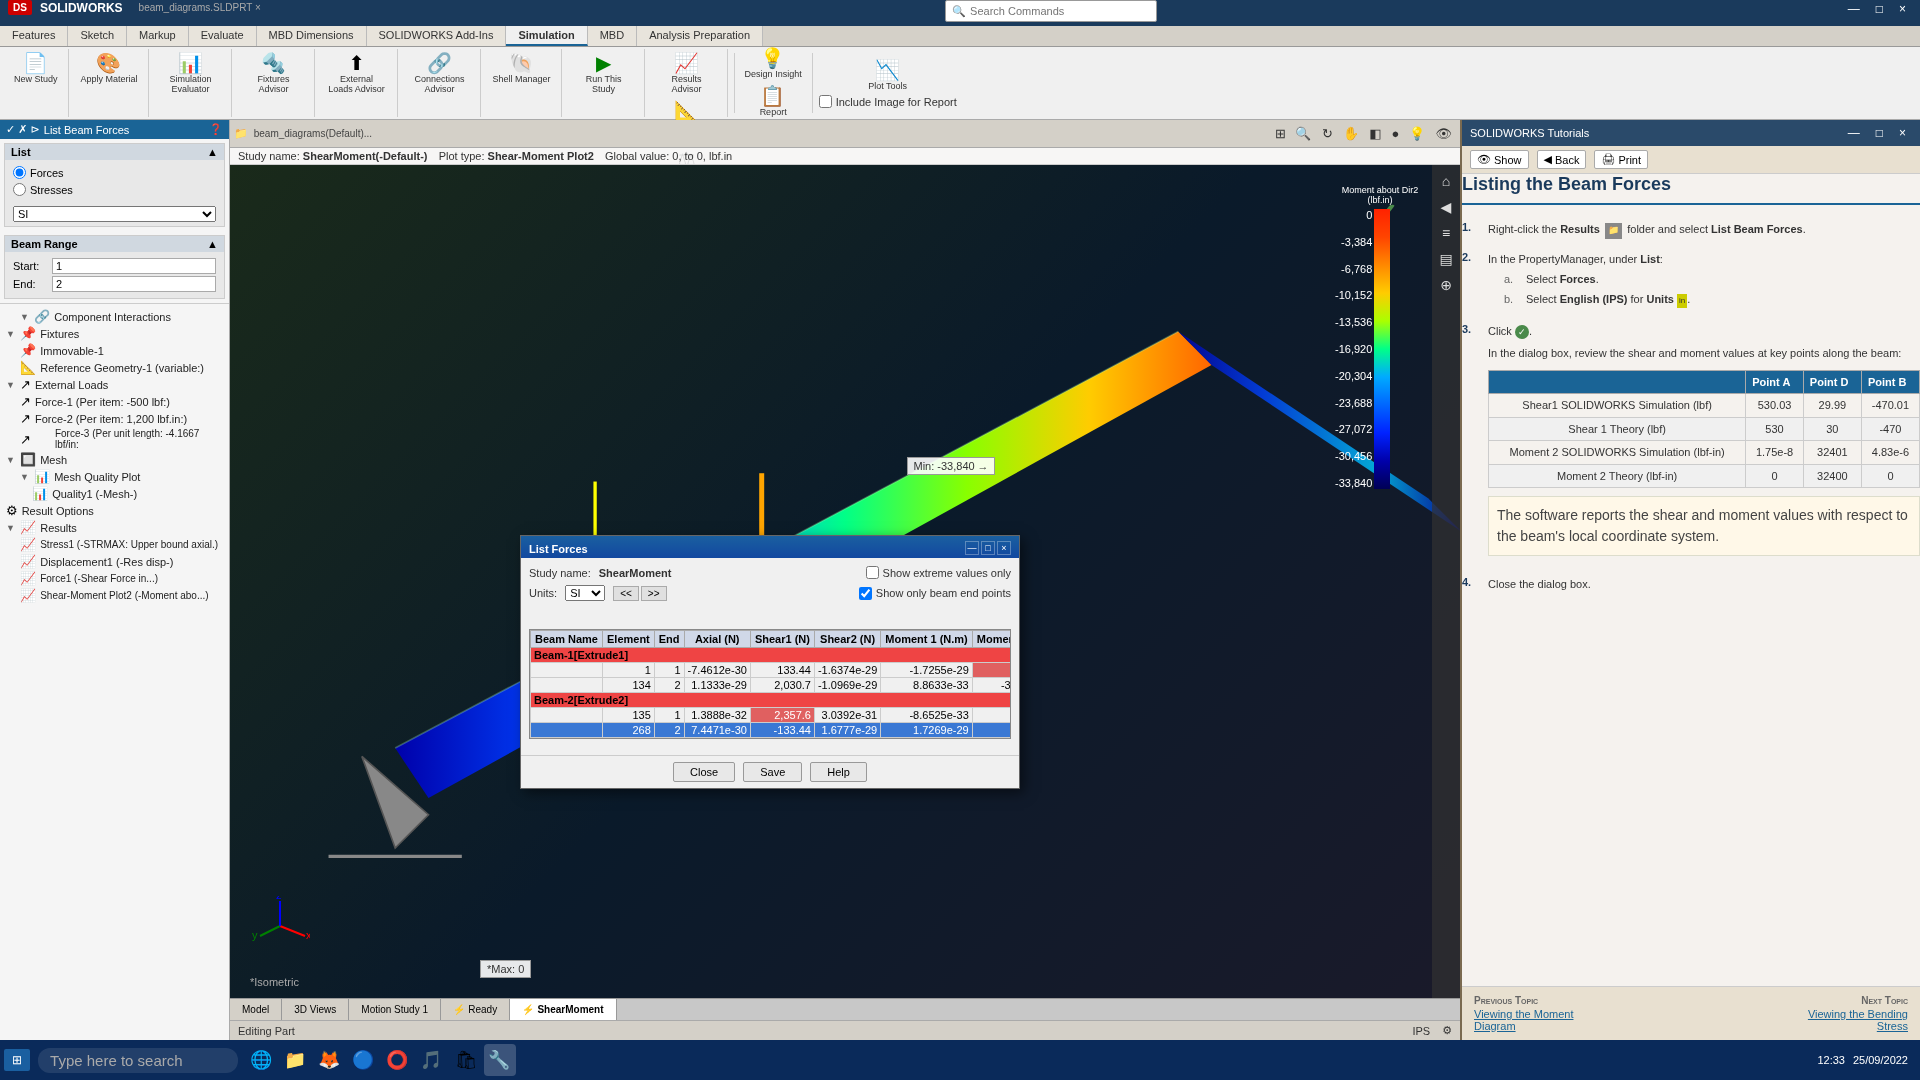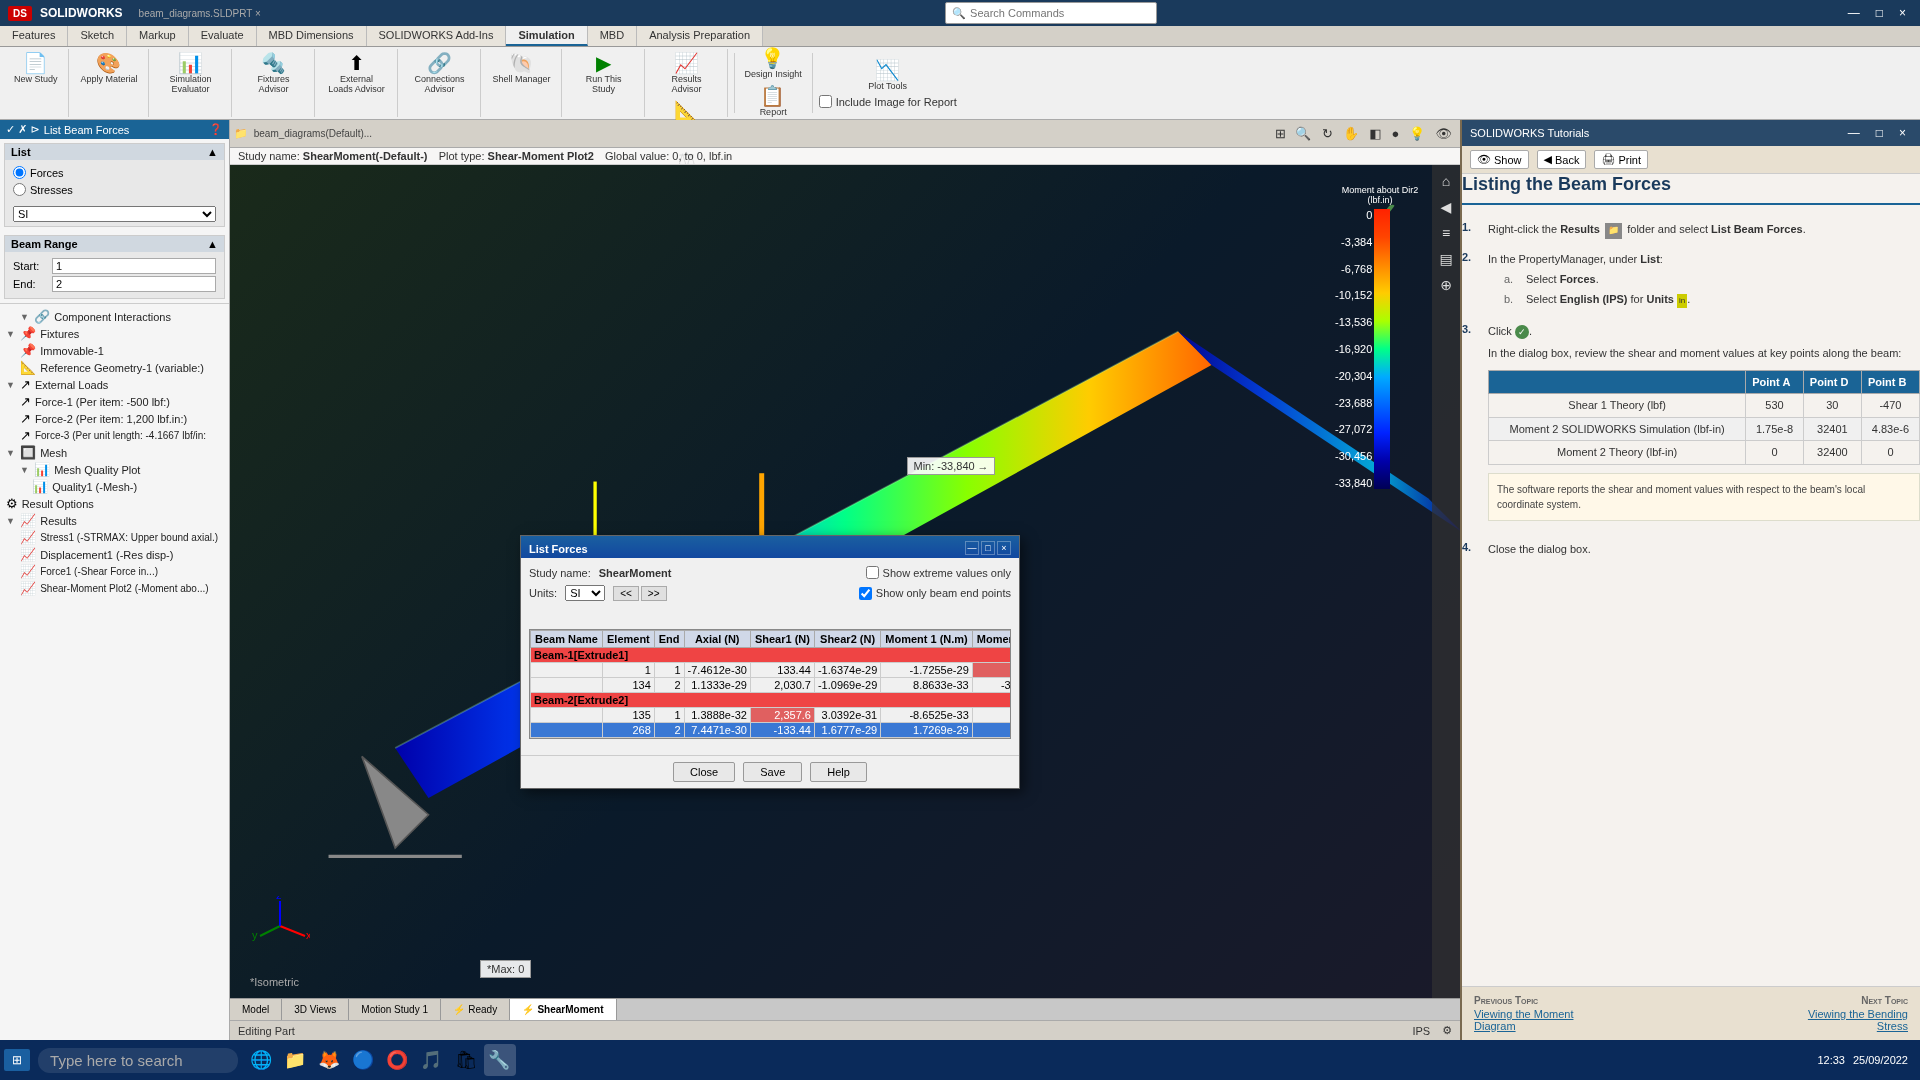"DS" .title-bar { align-items: center -> flex-start }
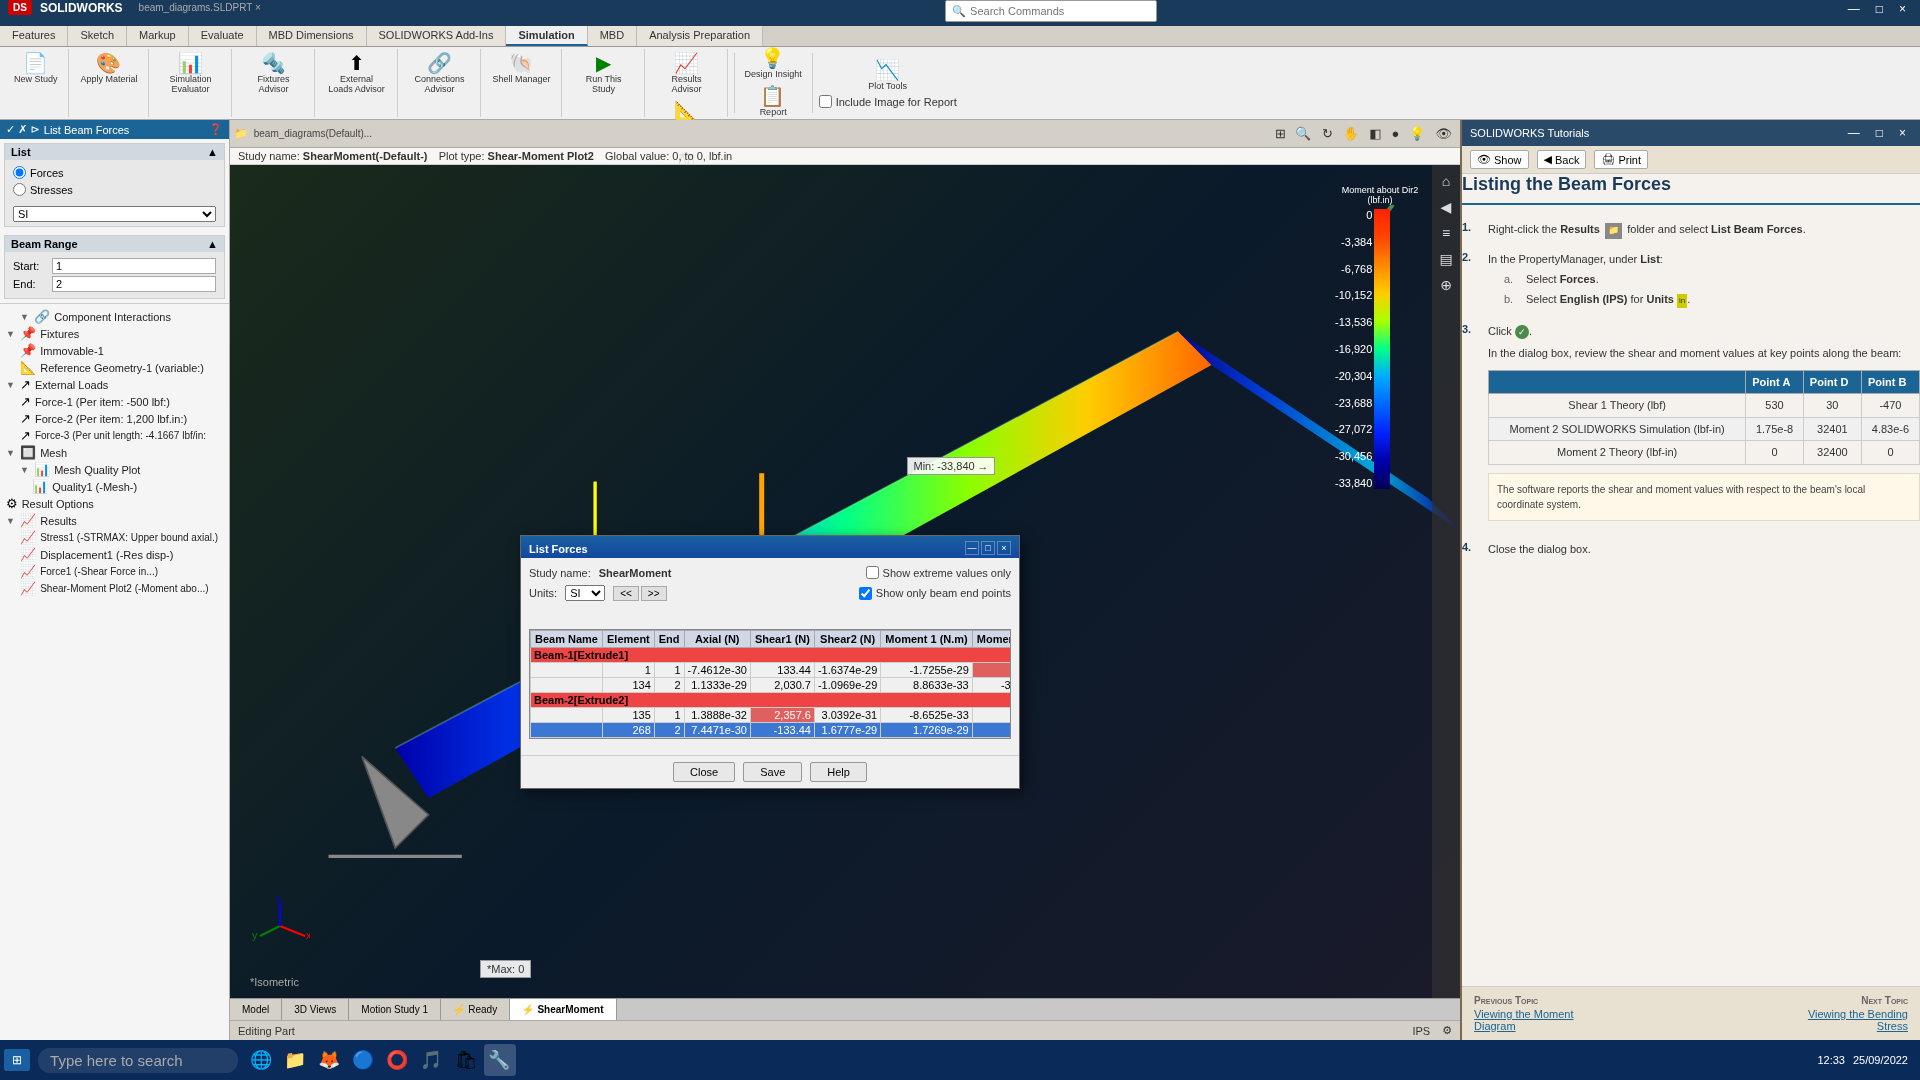"Shear1 SOLIDWORKS Simulation (lbf)" tr { html: none -> <tr> <td>Shear1 SOLIDWORKS Simulation (lbf)</td> <td>530.03</td> <td>29.99</td> <td>-470.01</td> </tr> }
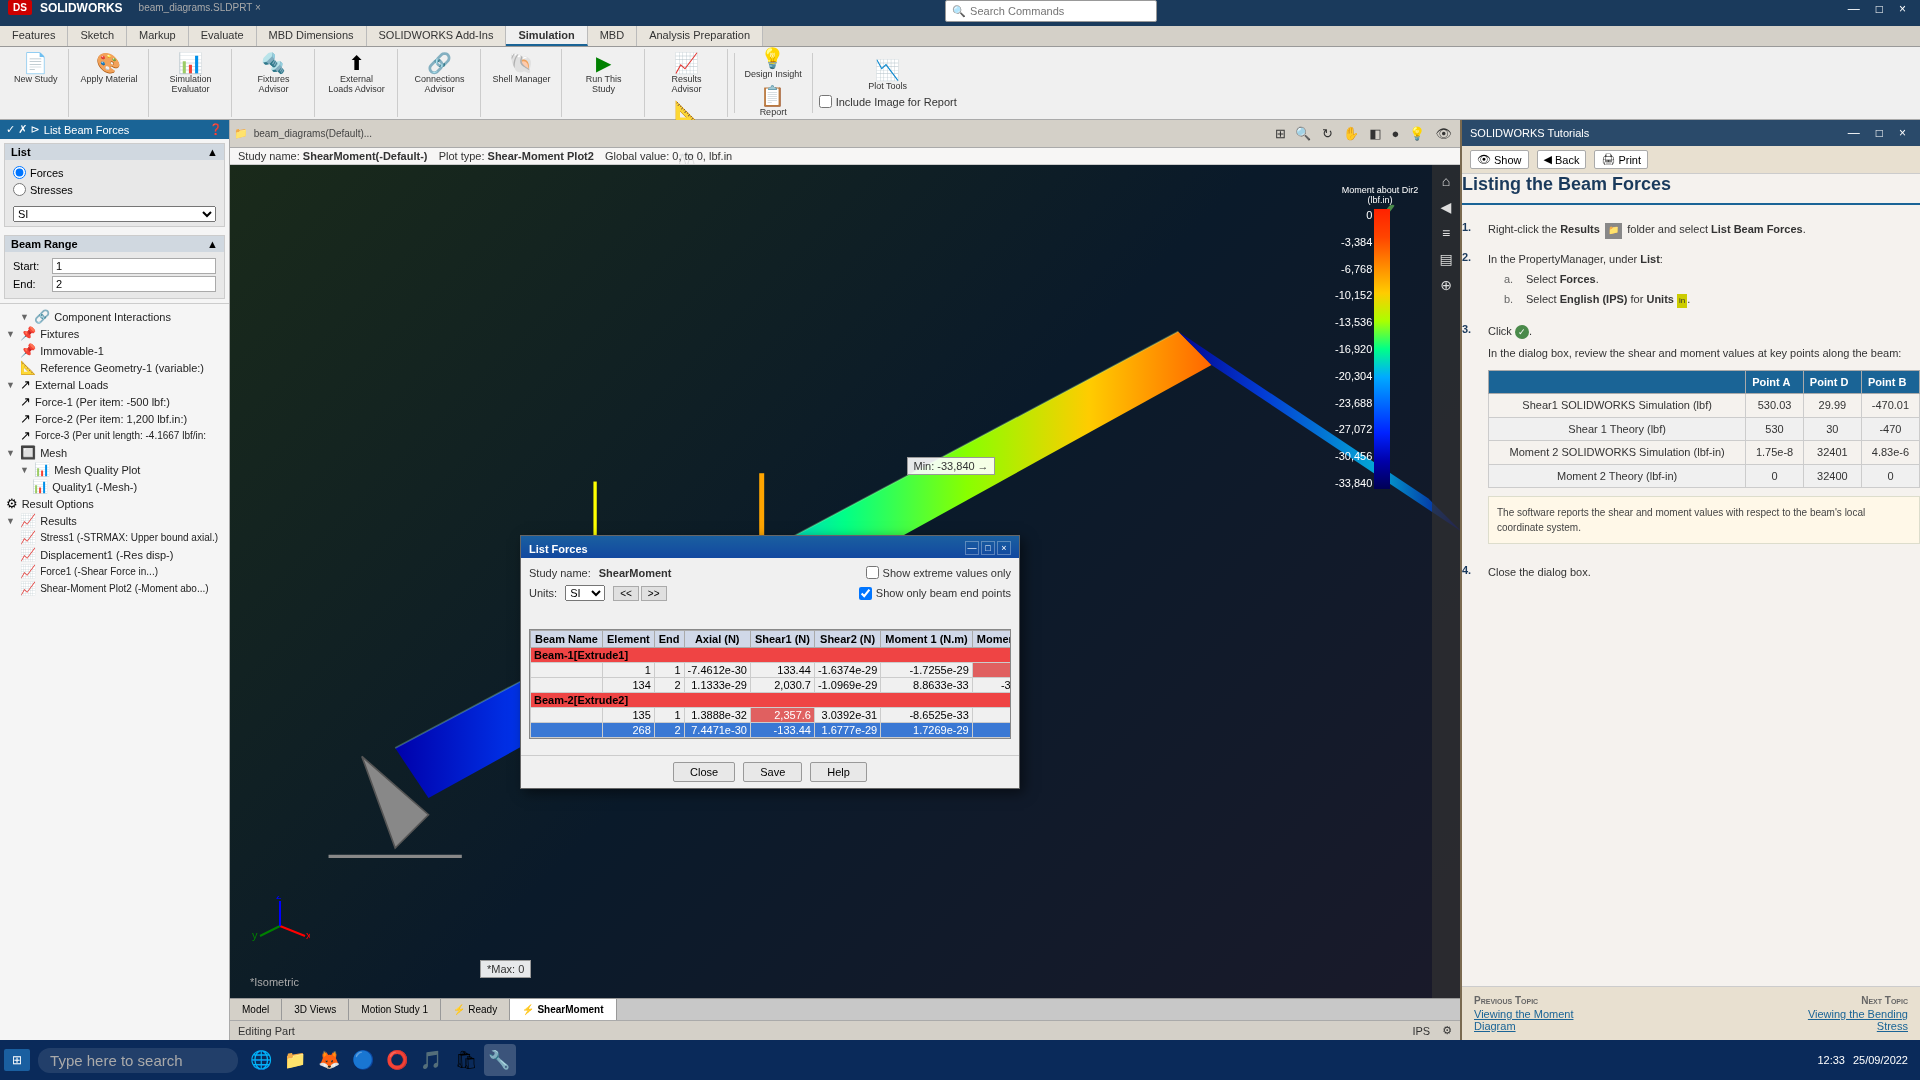"Force-3 (Per unit length: -4.1667" span.item-label { margin-left: none -> 20px }
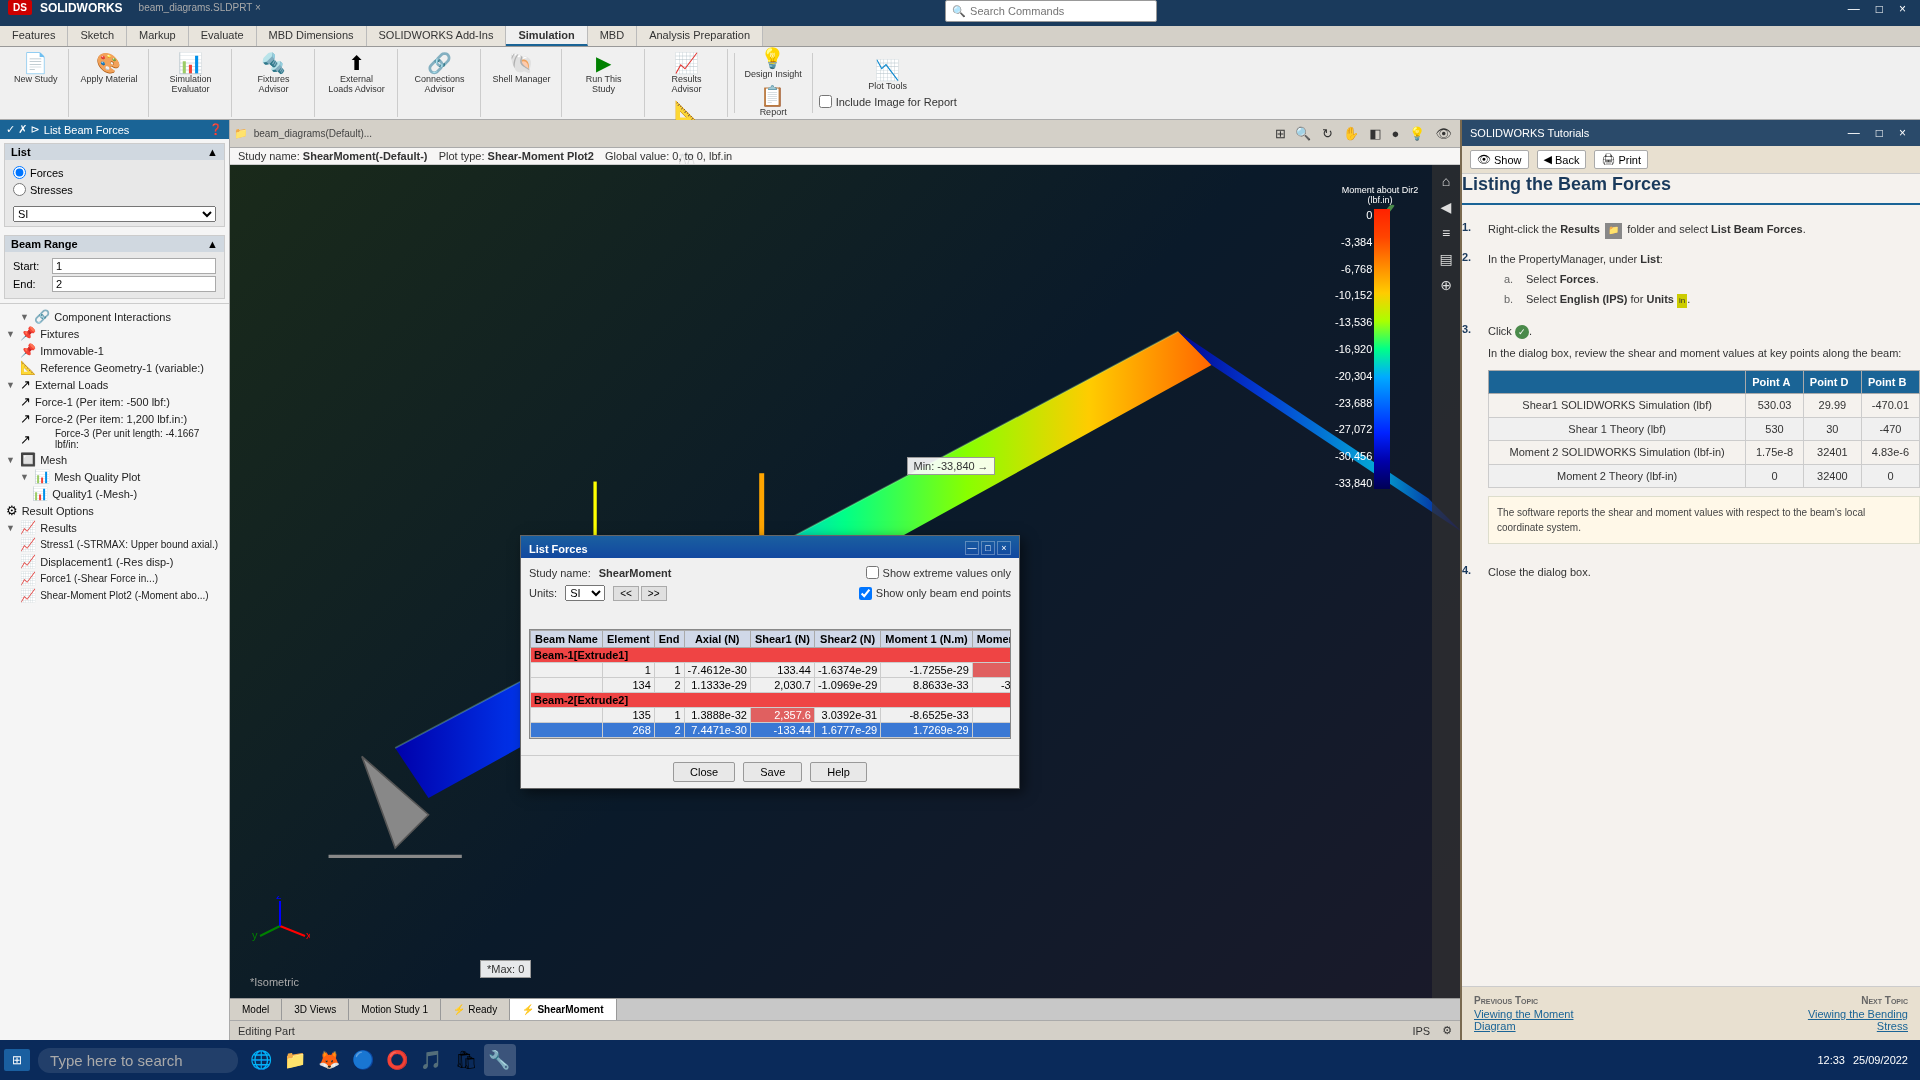"The software reports the shear" .note-box { font-size: 10px -> 14px }
